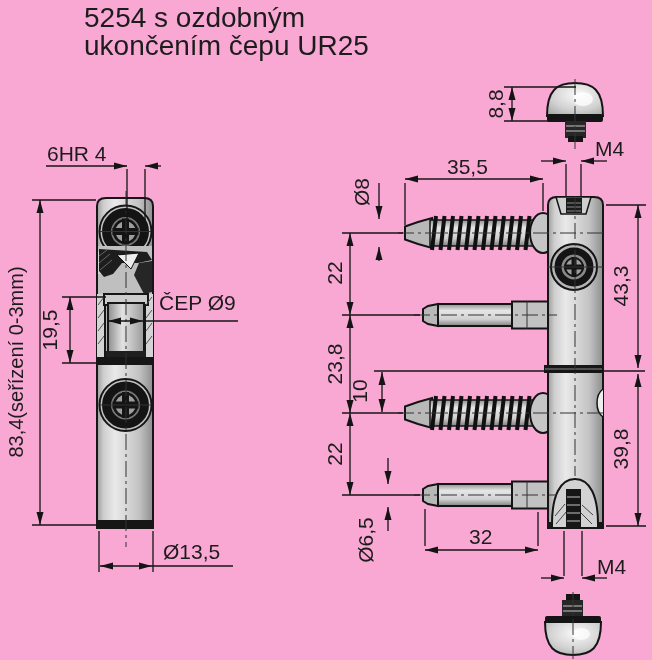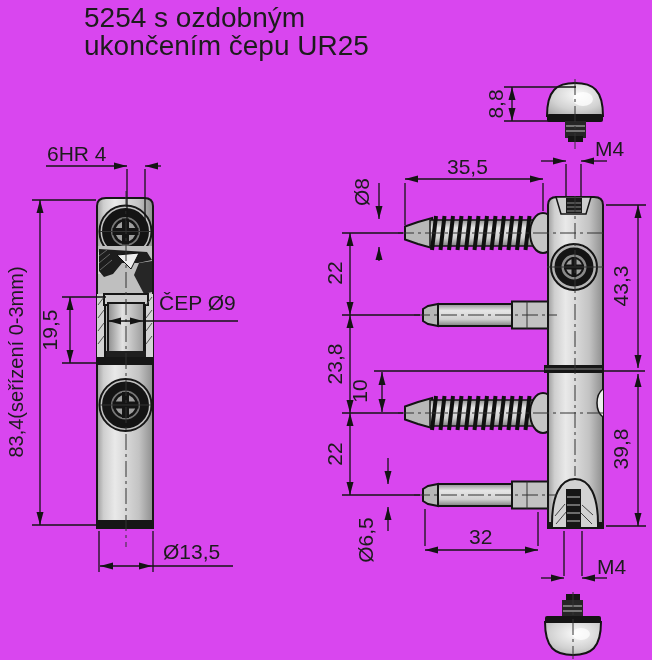"5254 s ozdobným" #stage { background: #d946ef -> #f9a8d4 }
